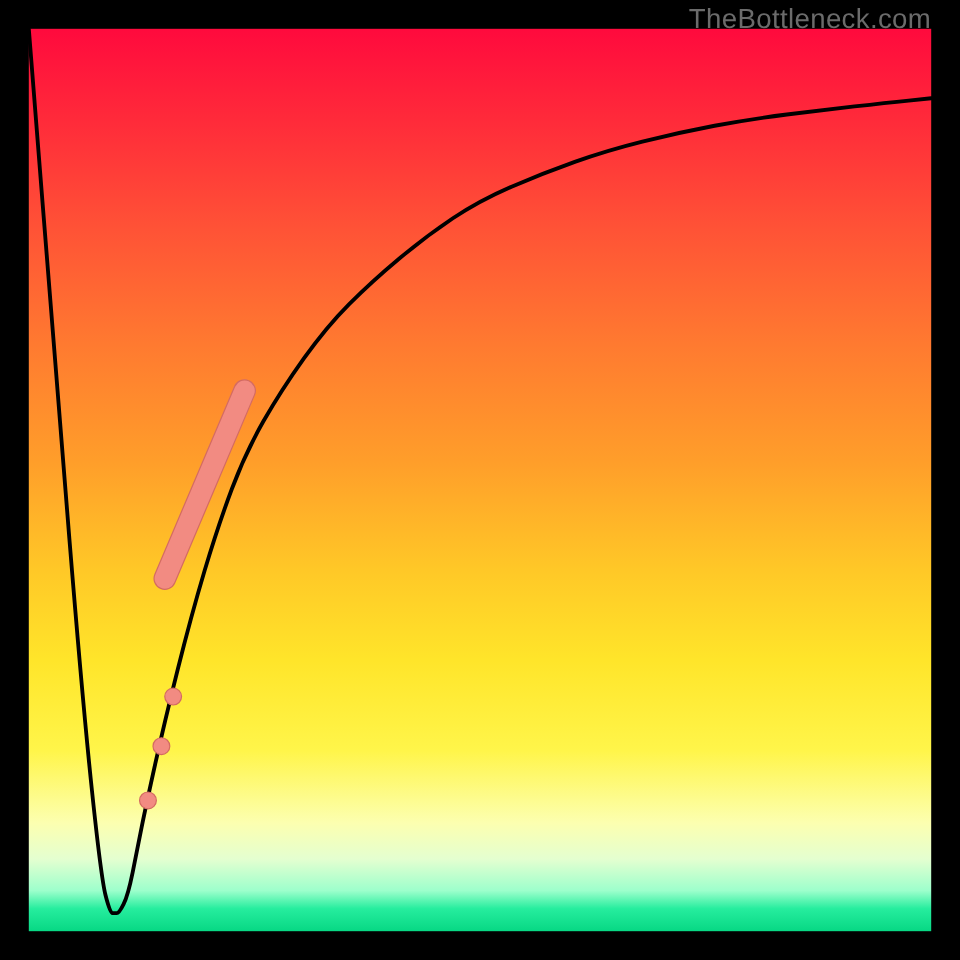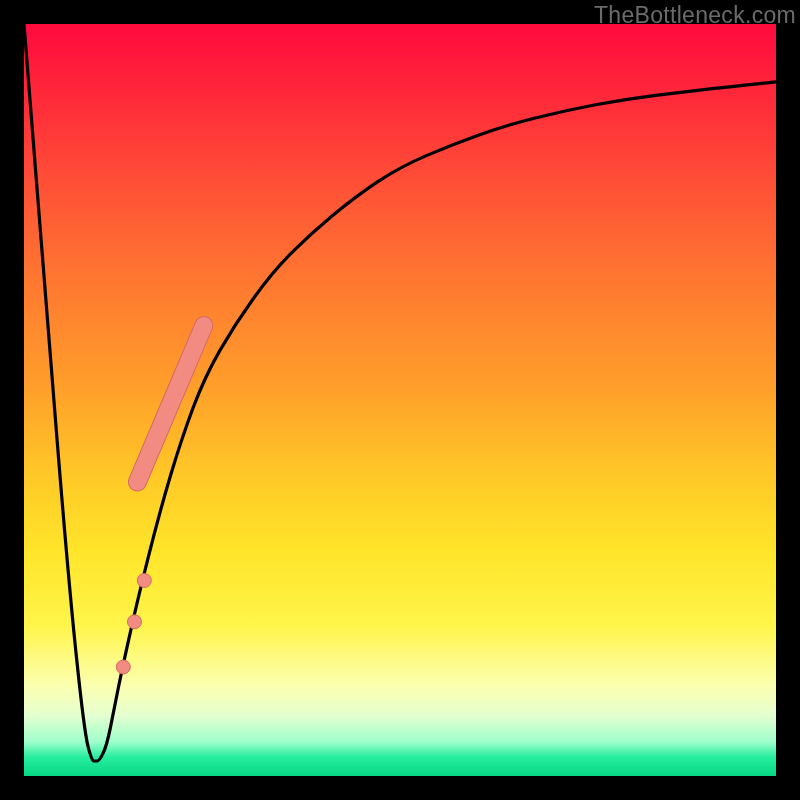"TheBottleneck.com" .watermark { right: 4px -> 24px }
